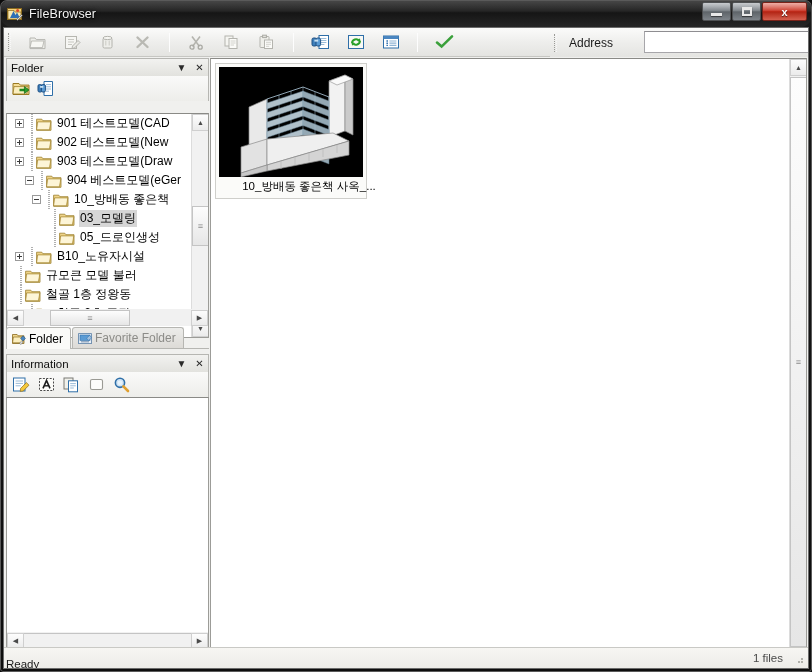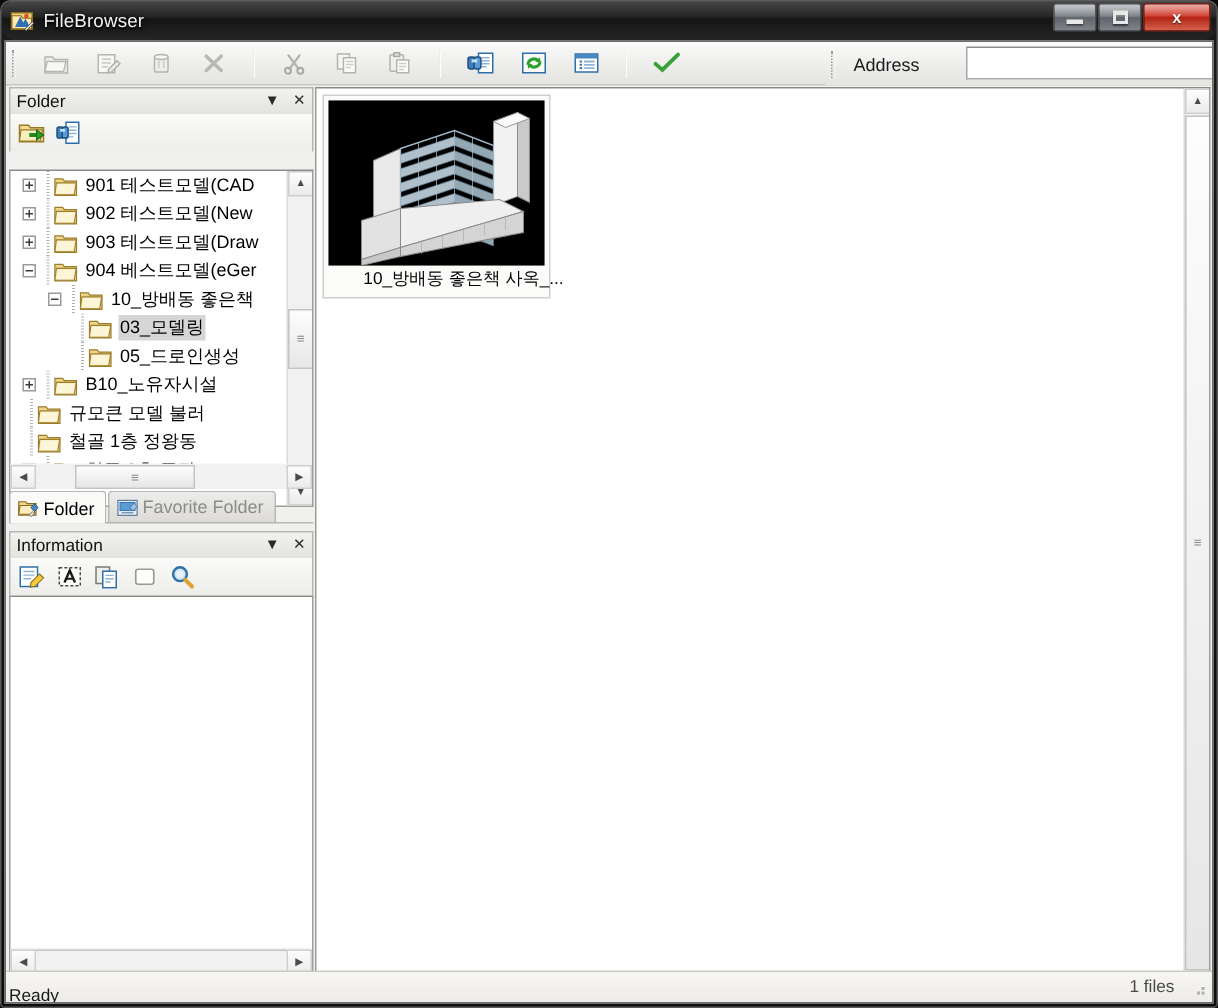"904 베스트모델(eGer" div.trow { justify-content: none -> center }
